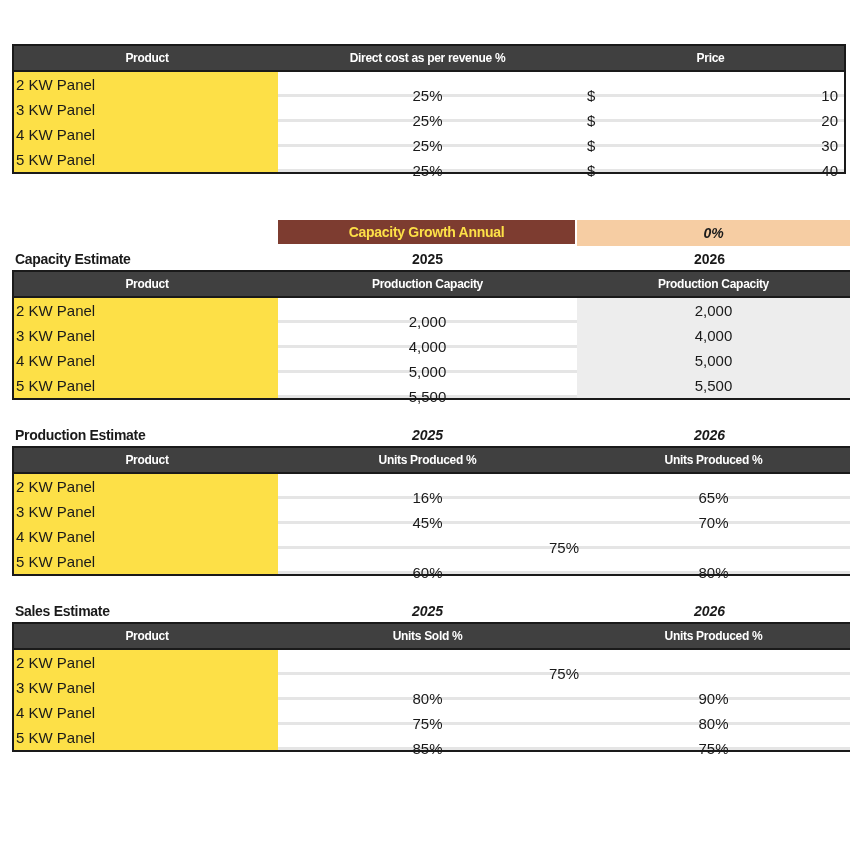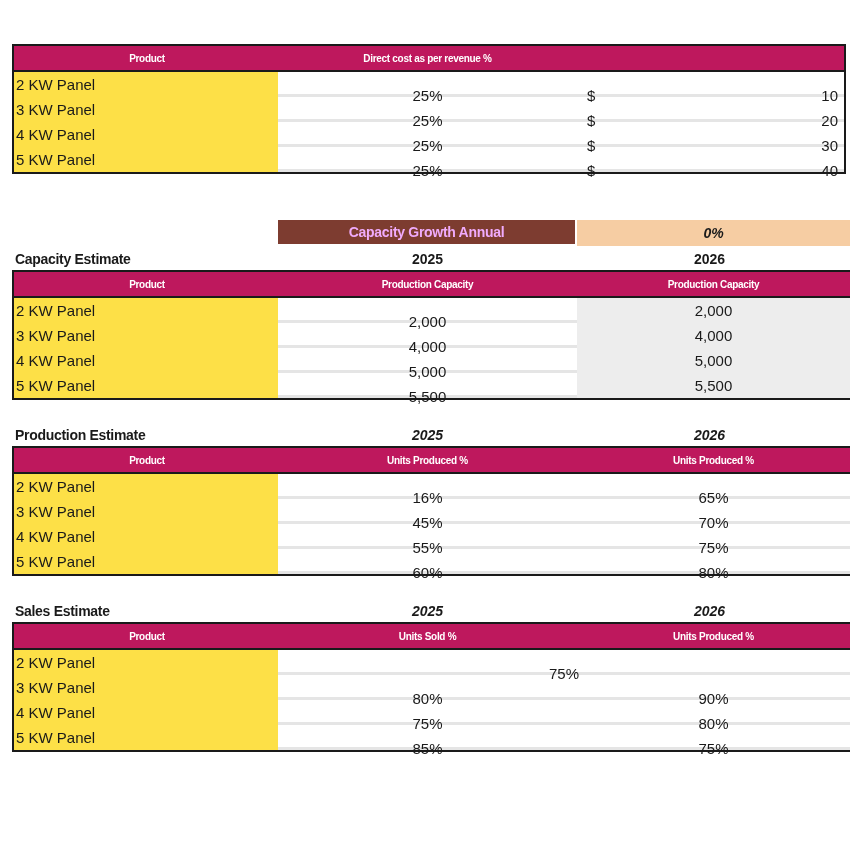"Product" .hdr { background: #be185d -> #404040; font-size: 10px -> 12px }
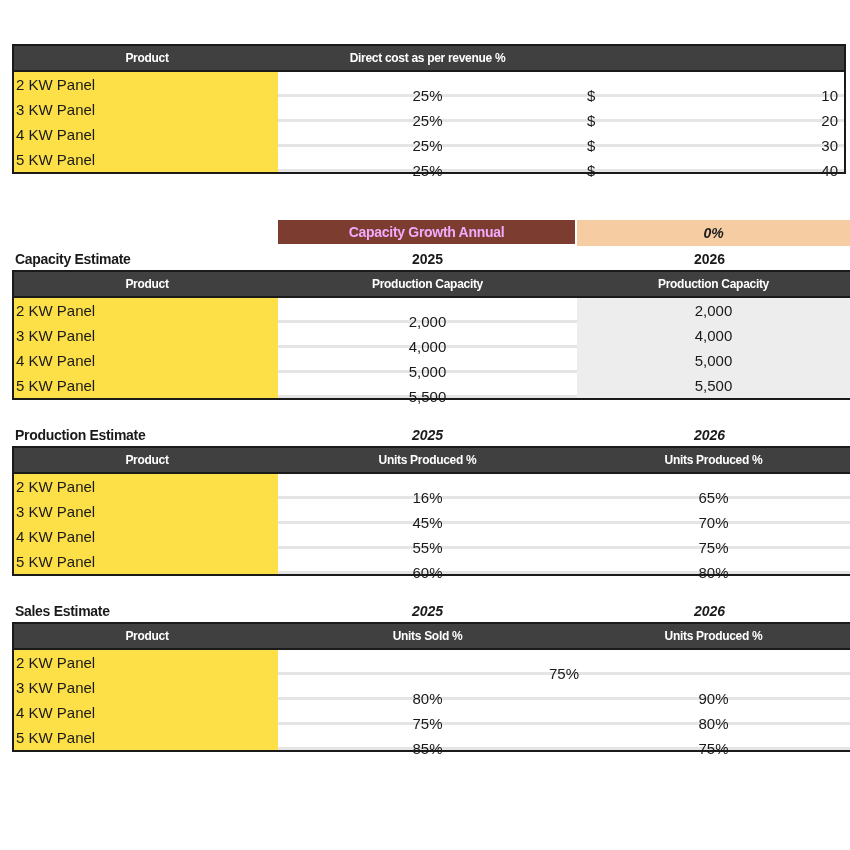"Price" div.c3 { html: none -> <div>Price</div> }
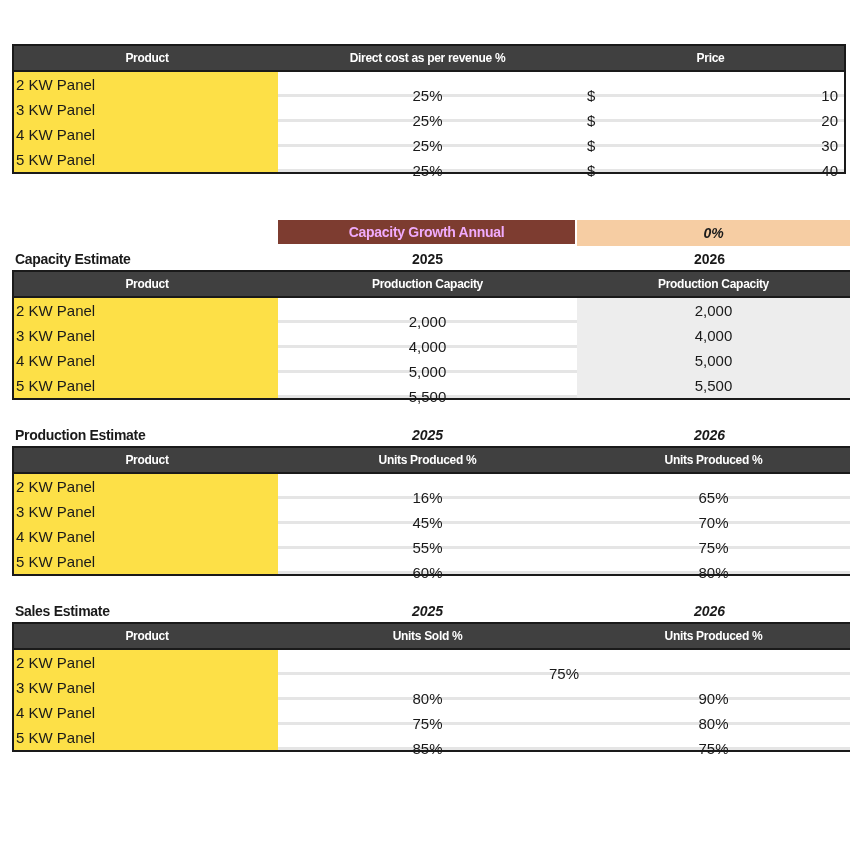"Capacity Growth Annual" div.abs { color: #f0abfc -> #fde047 }
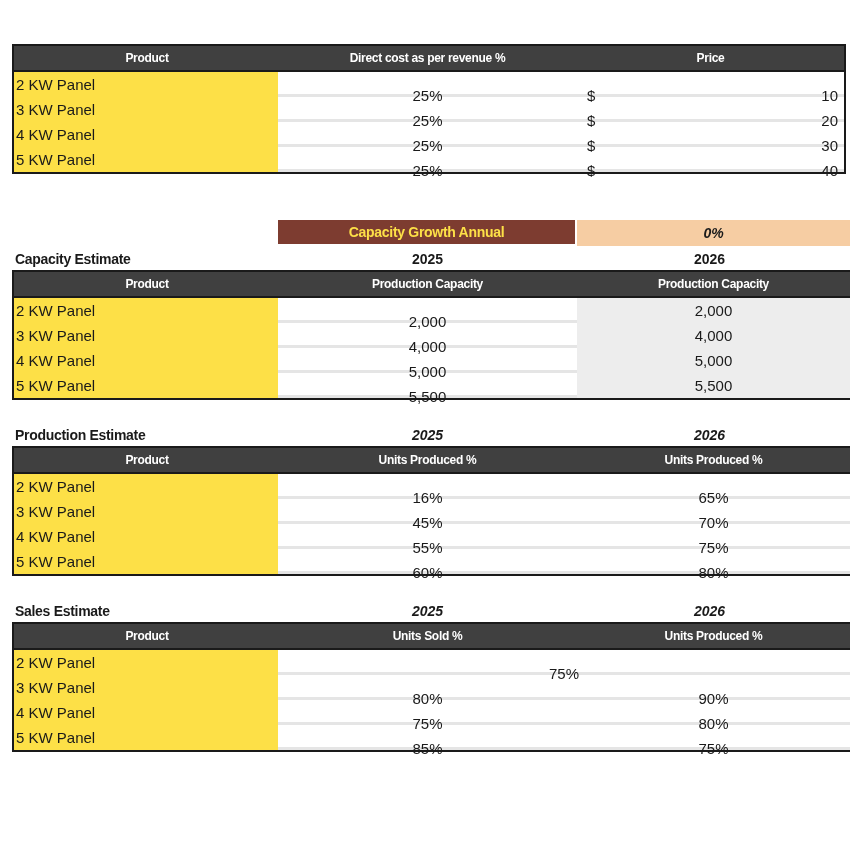"55%" div.c2 { html: <div>55%</div> -> none }
